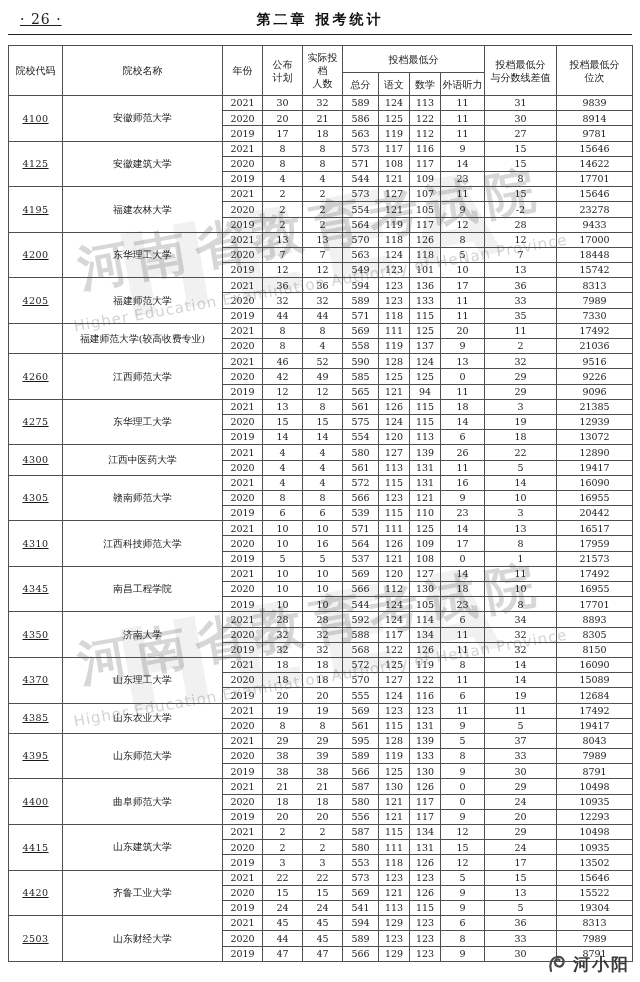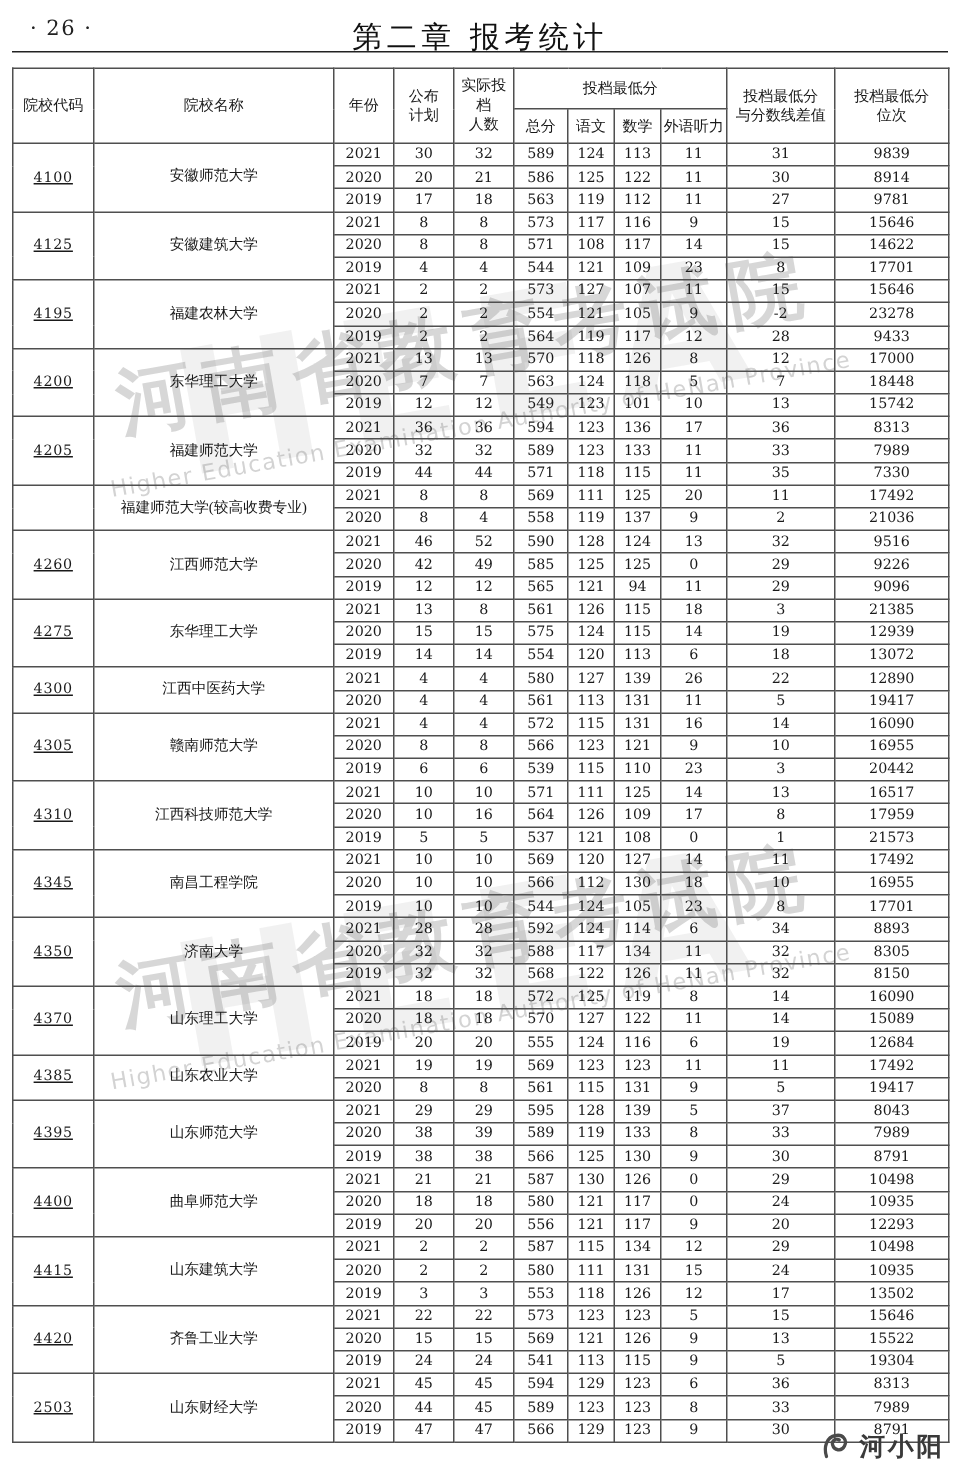"· 26 ·" .page-number { text-decoration: none -> underline }
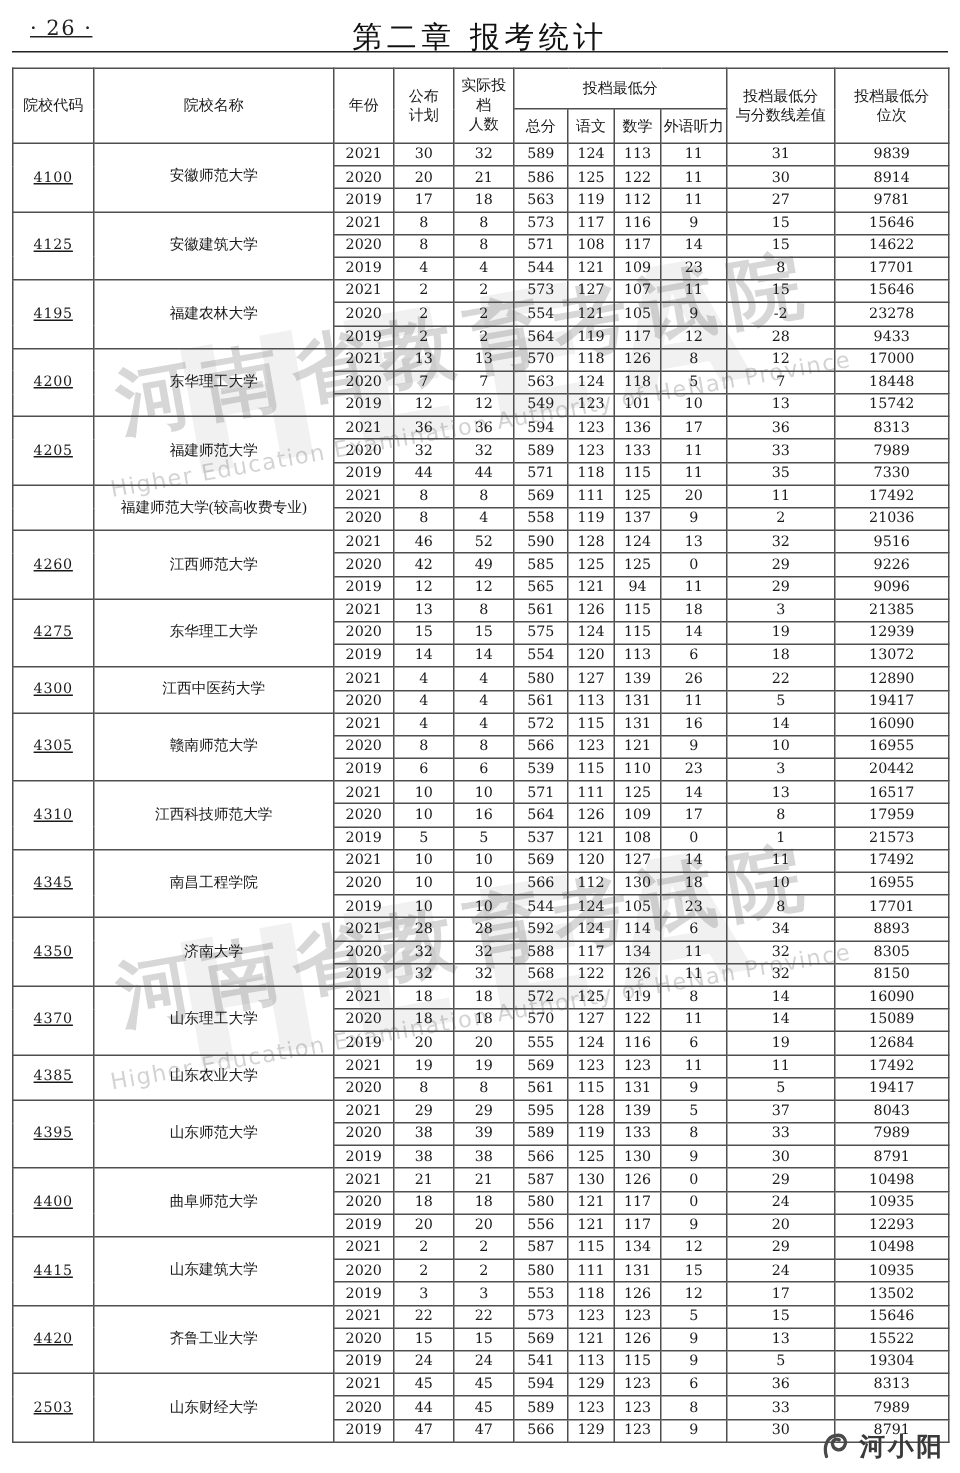"第二章 报考统计" .chapter-title { font-size: 20px -> 14px; font-weight: normal -> bold }
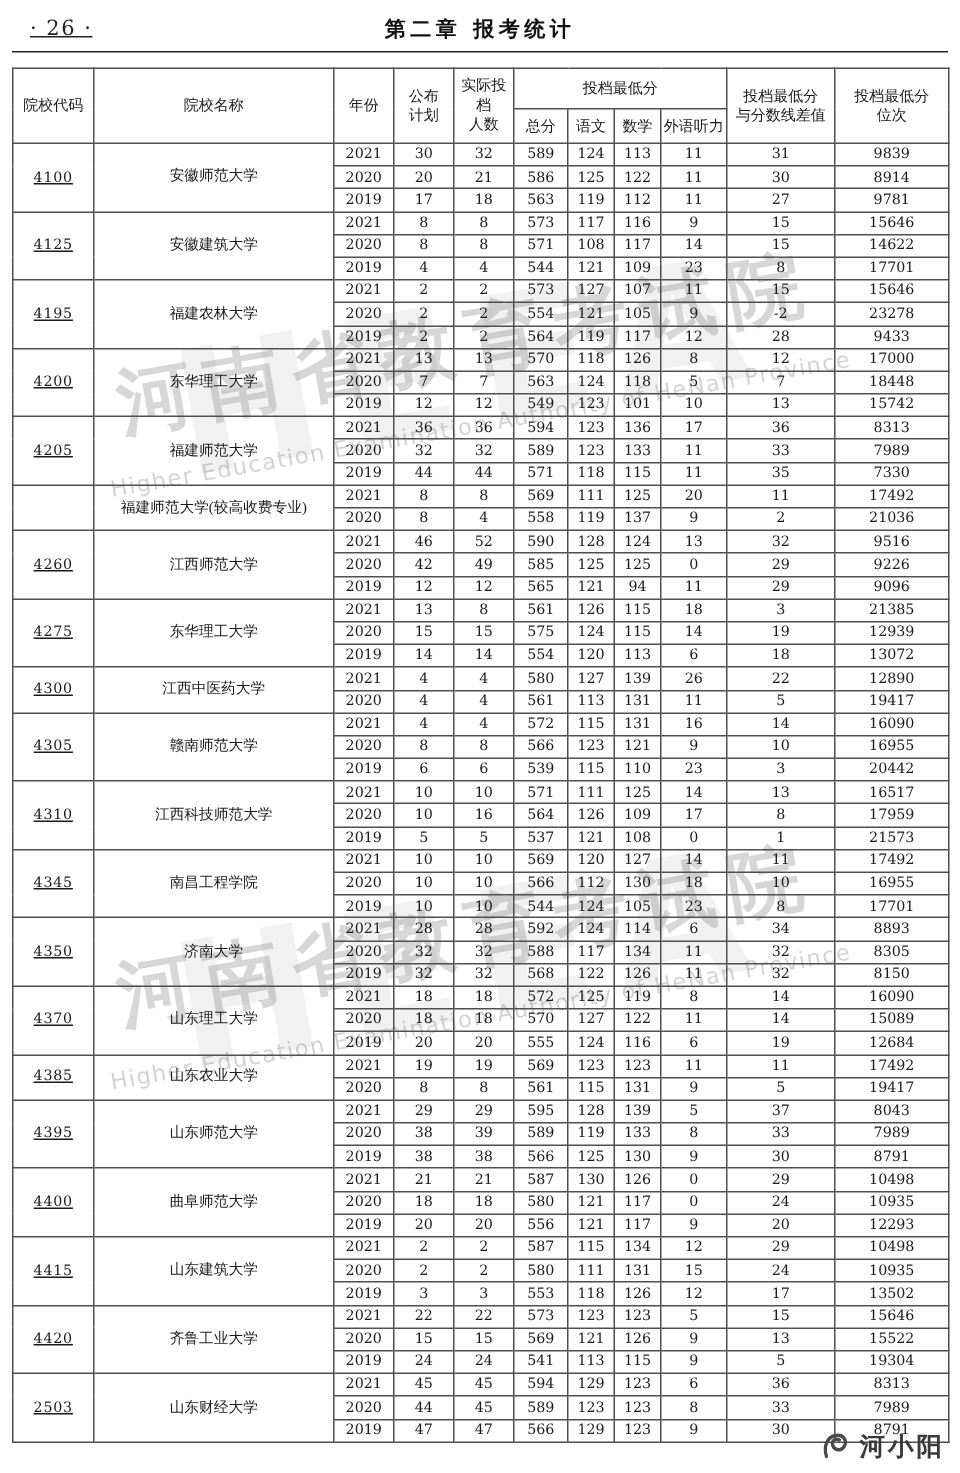"安徽师范大学" td.col-name { font-family: Liberation Serif, serif -> none }
